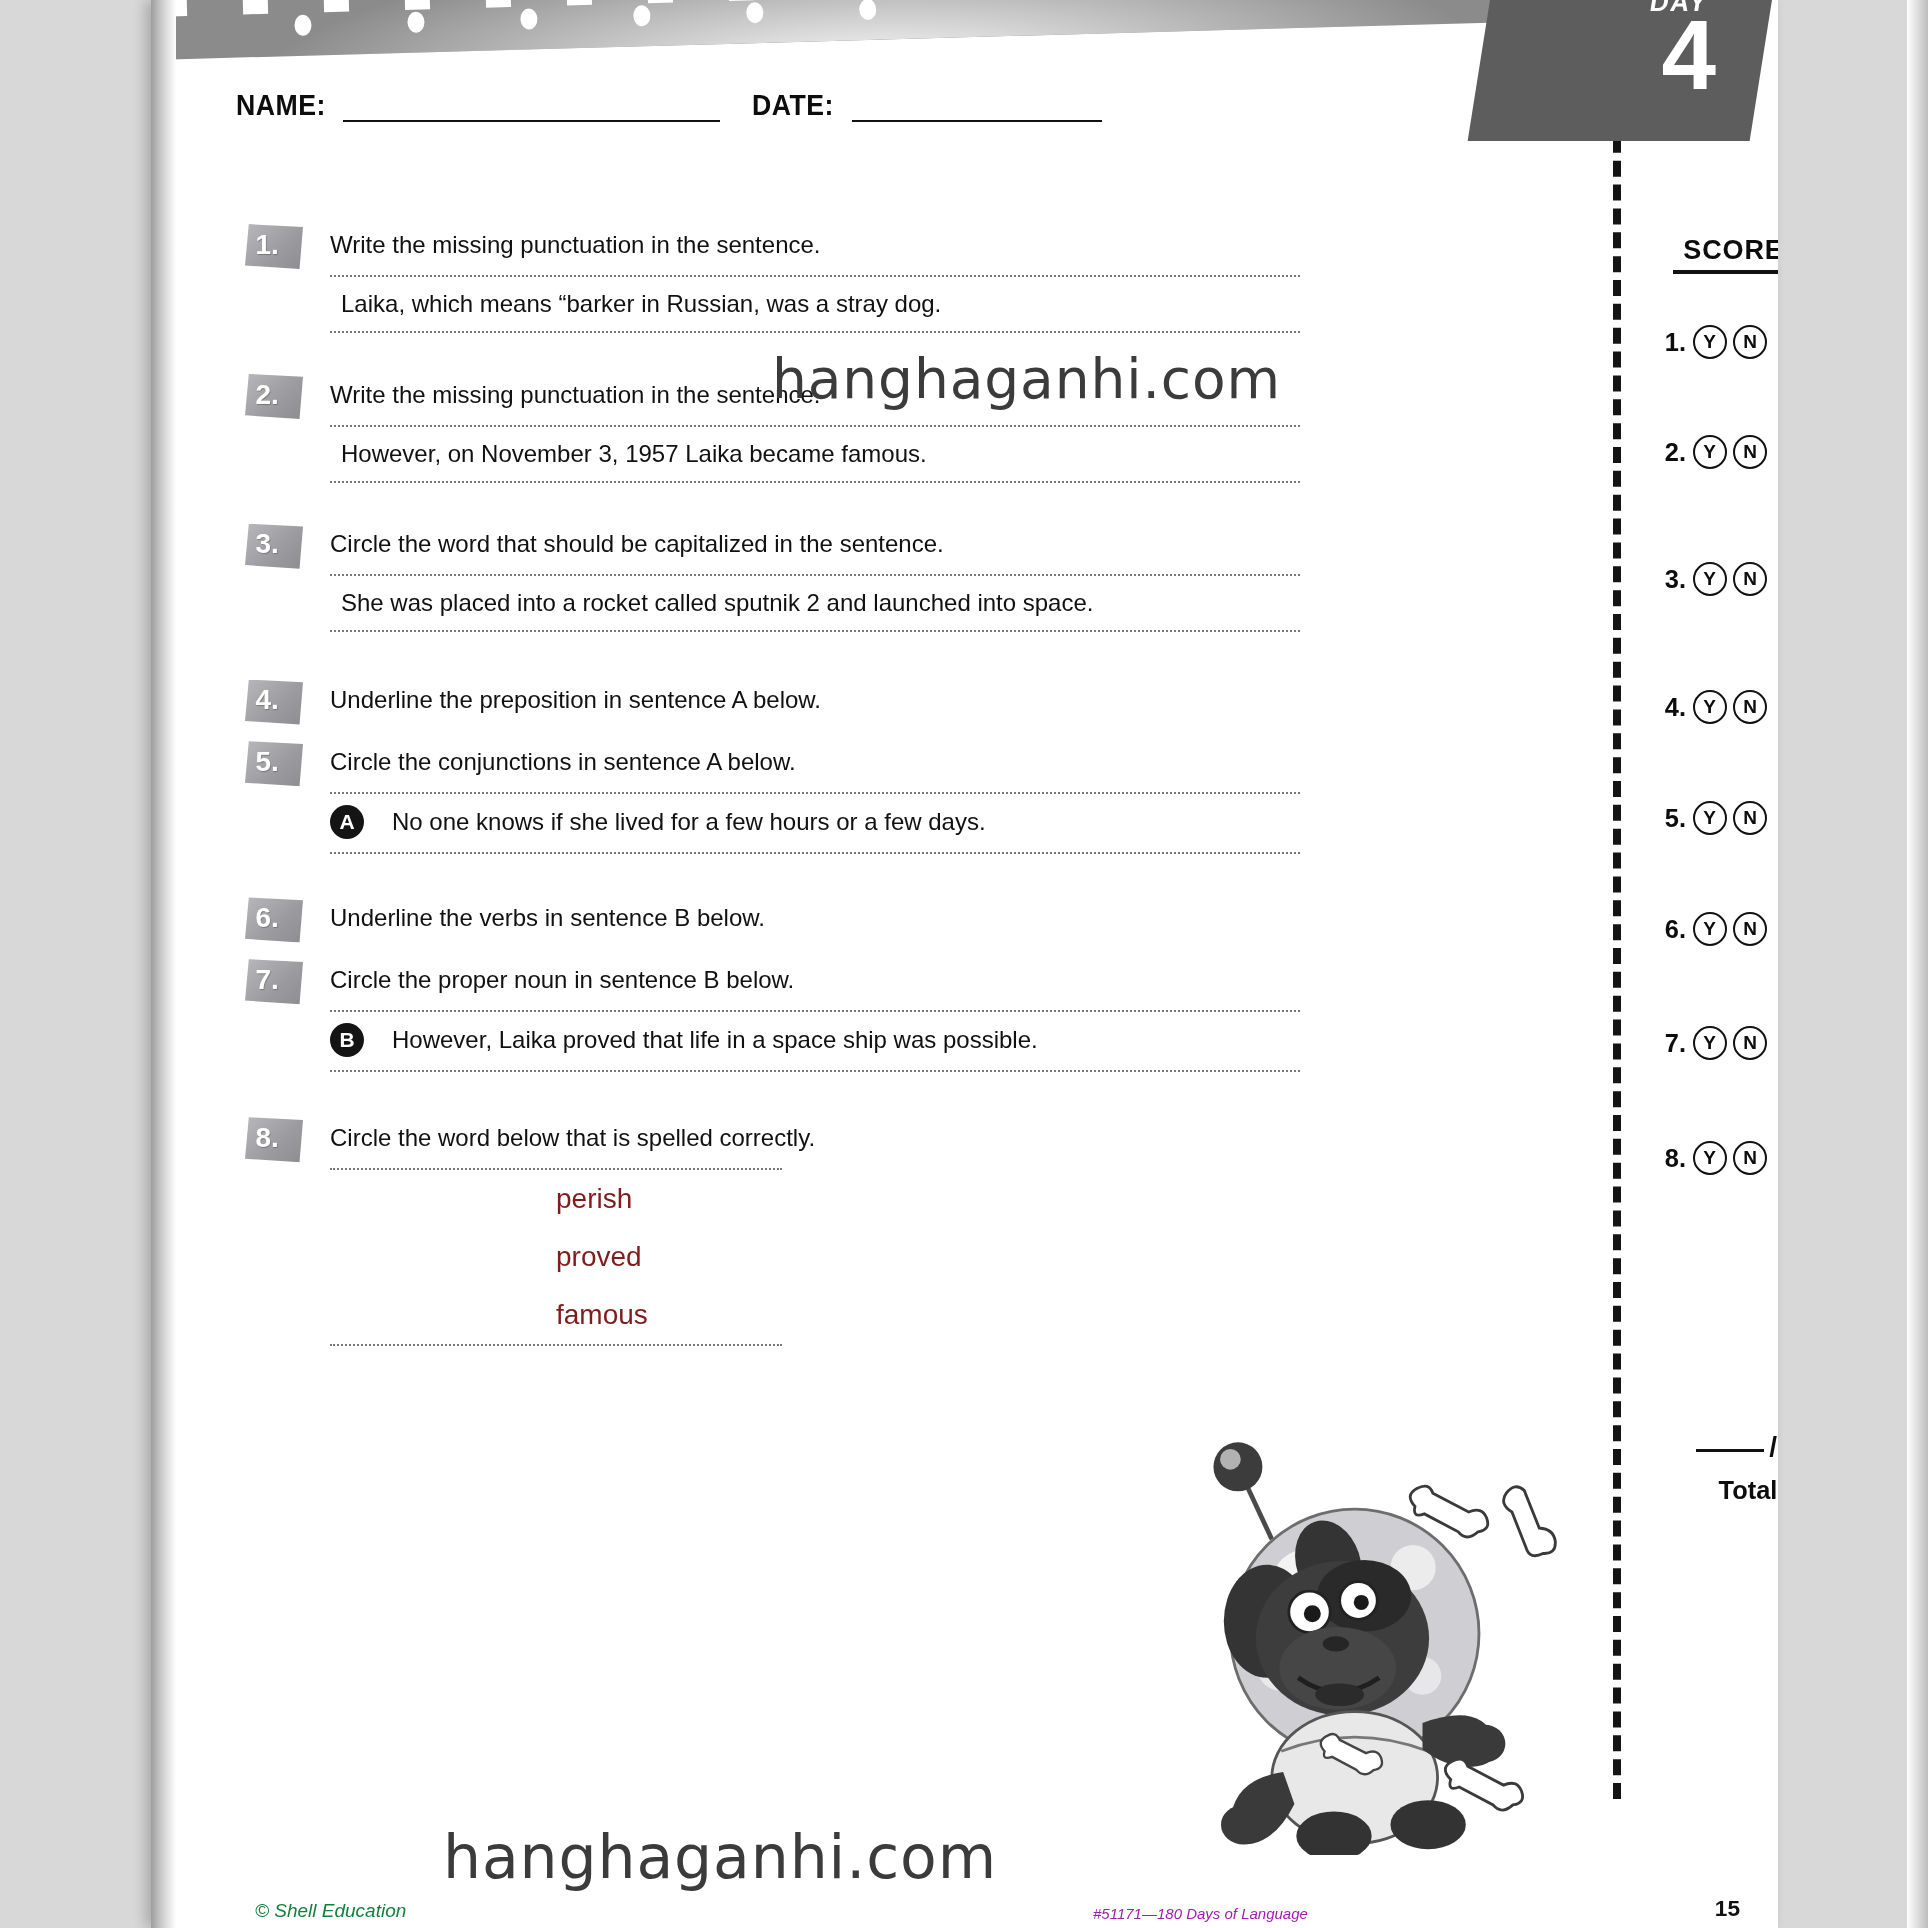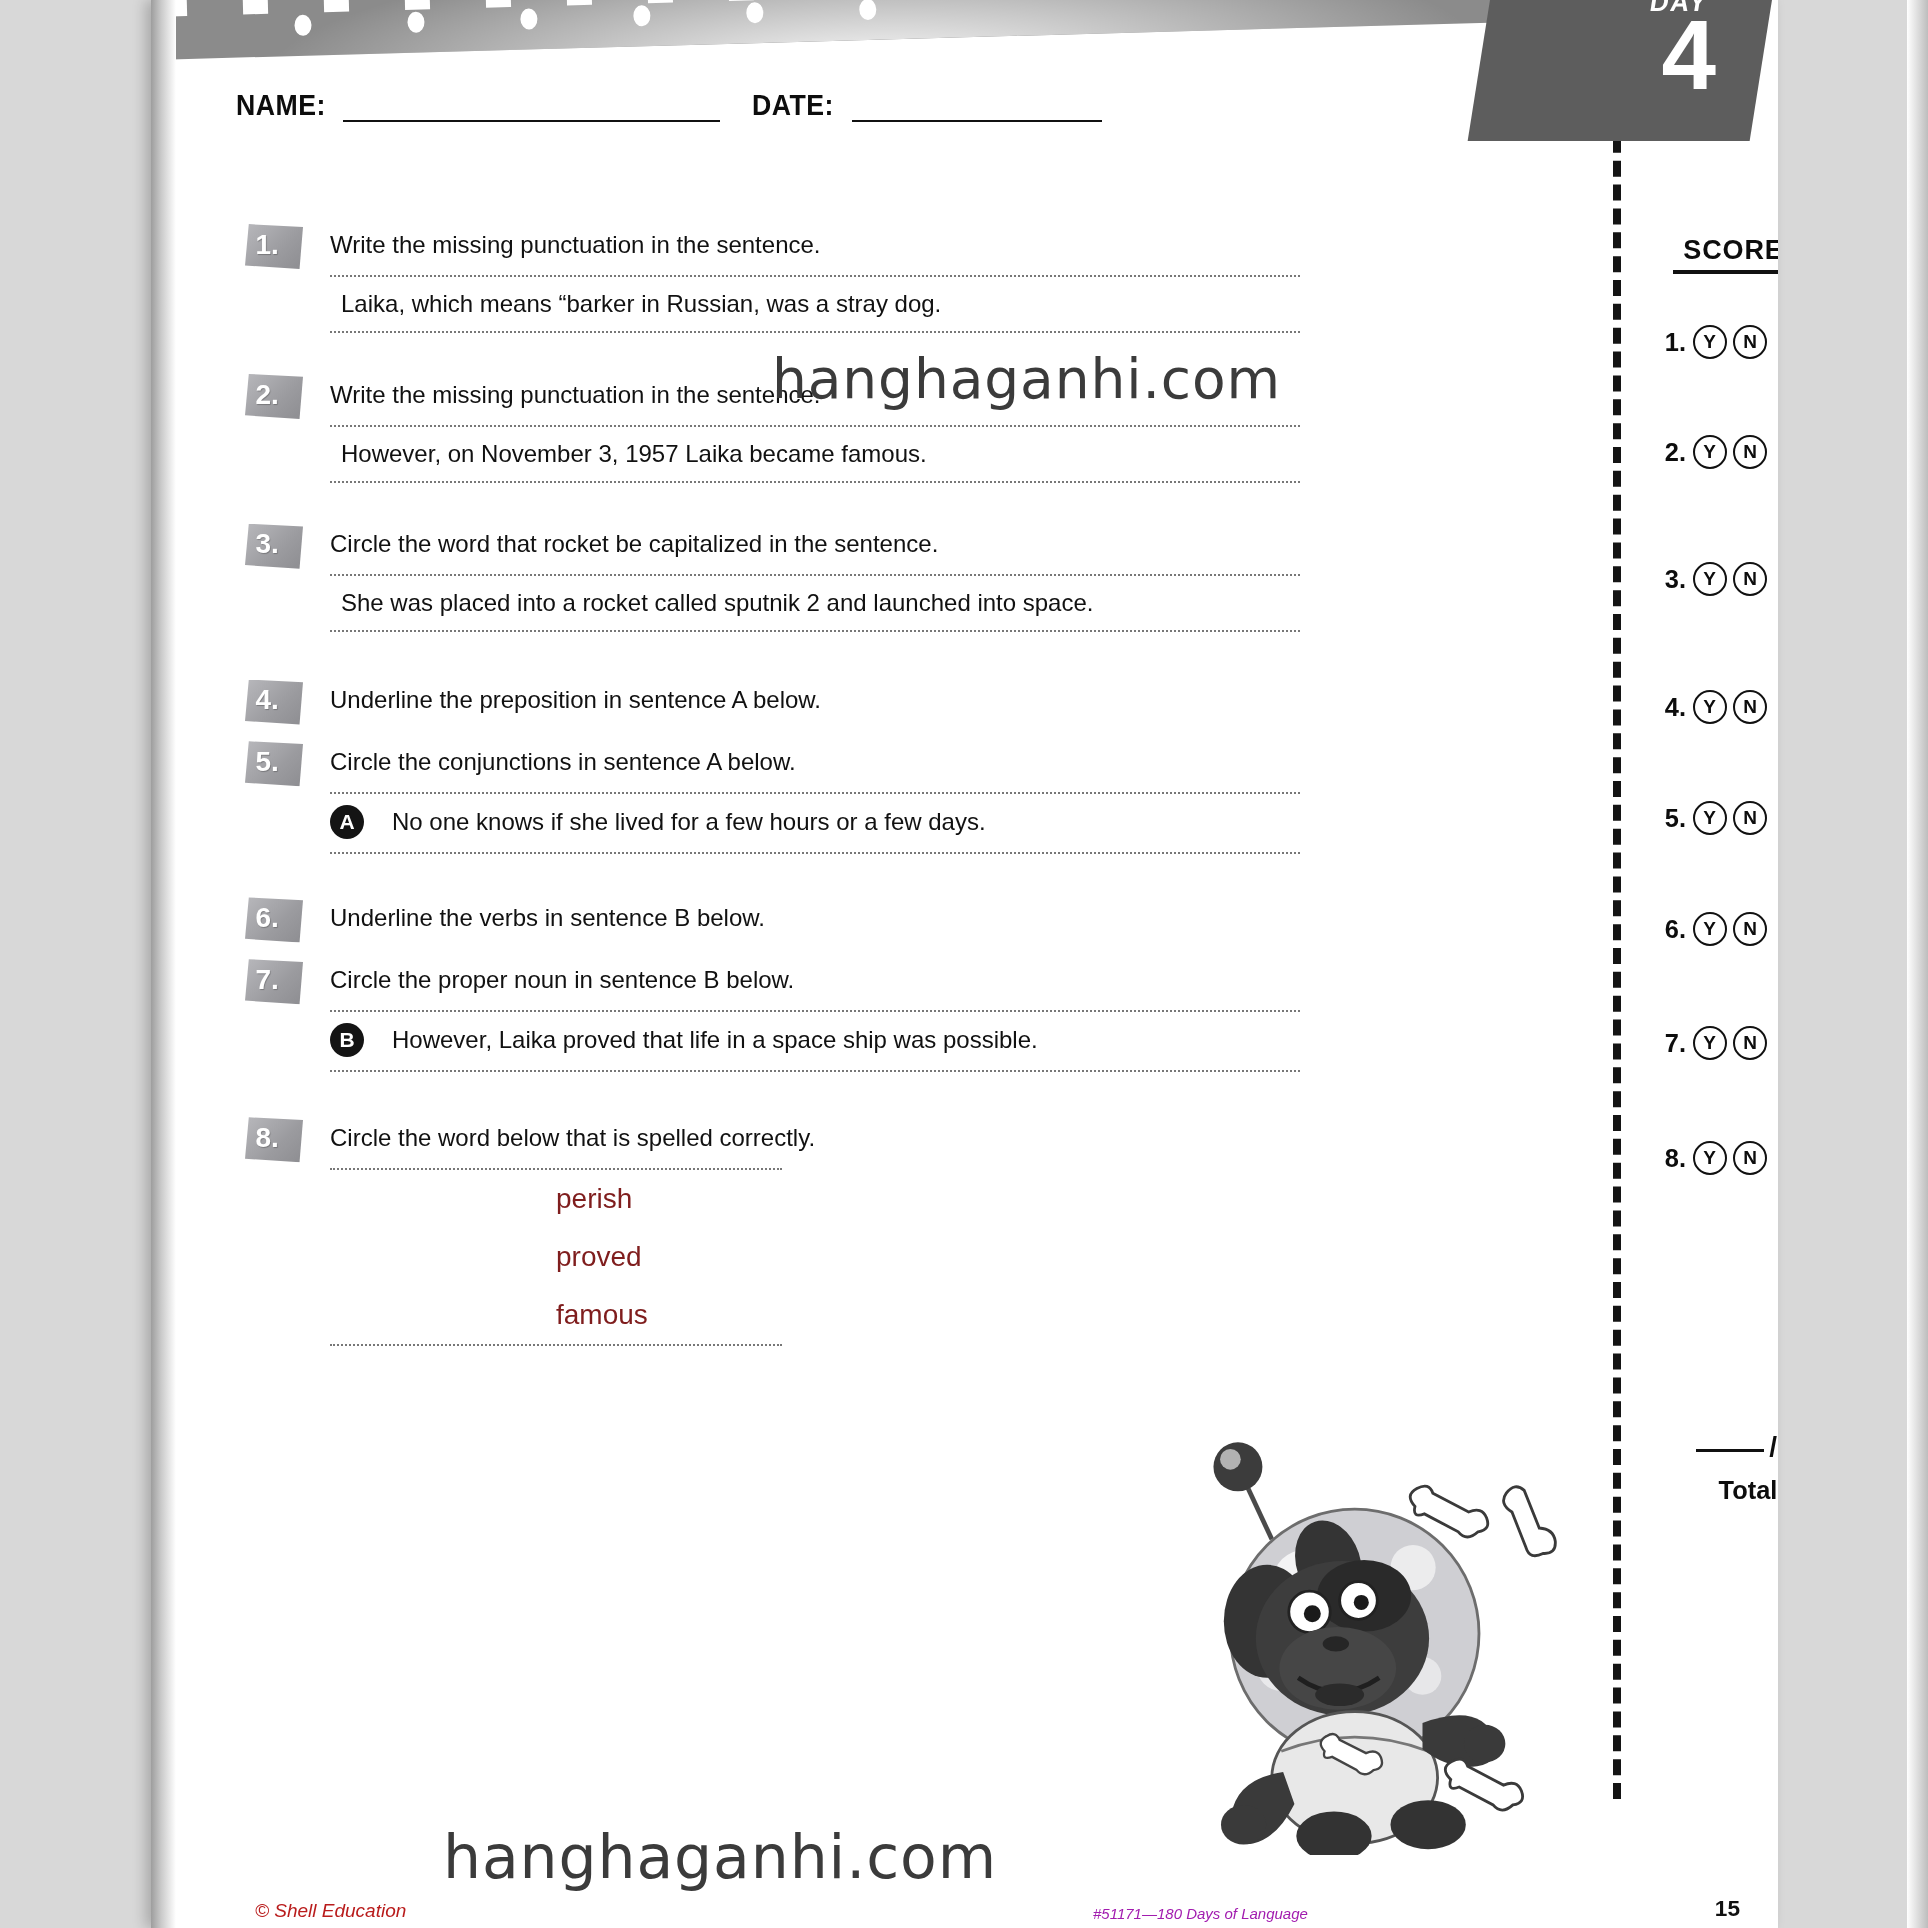"Circle the word that rocket" div.qtext { text: rocket -> should }
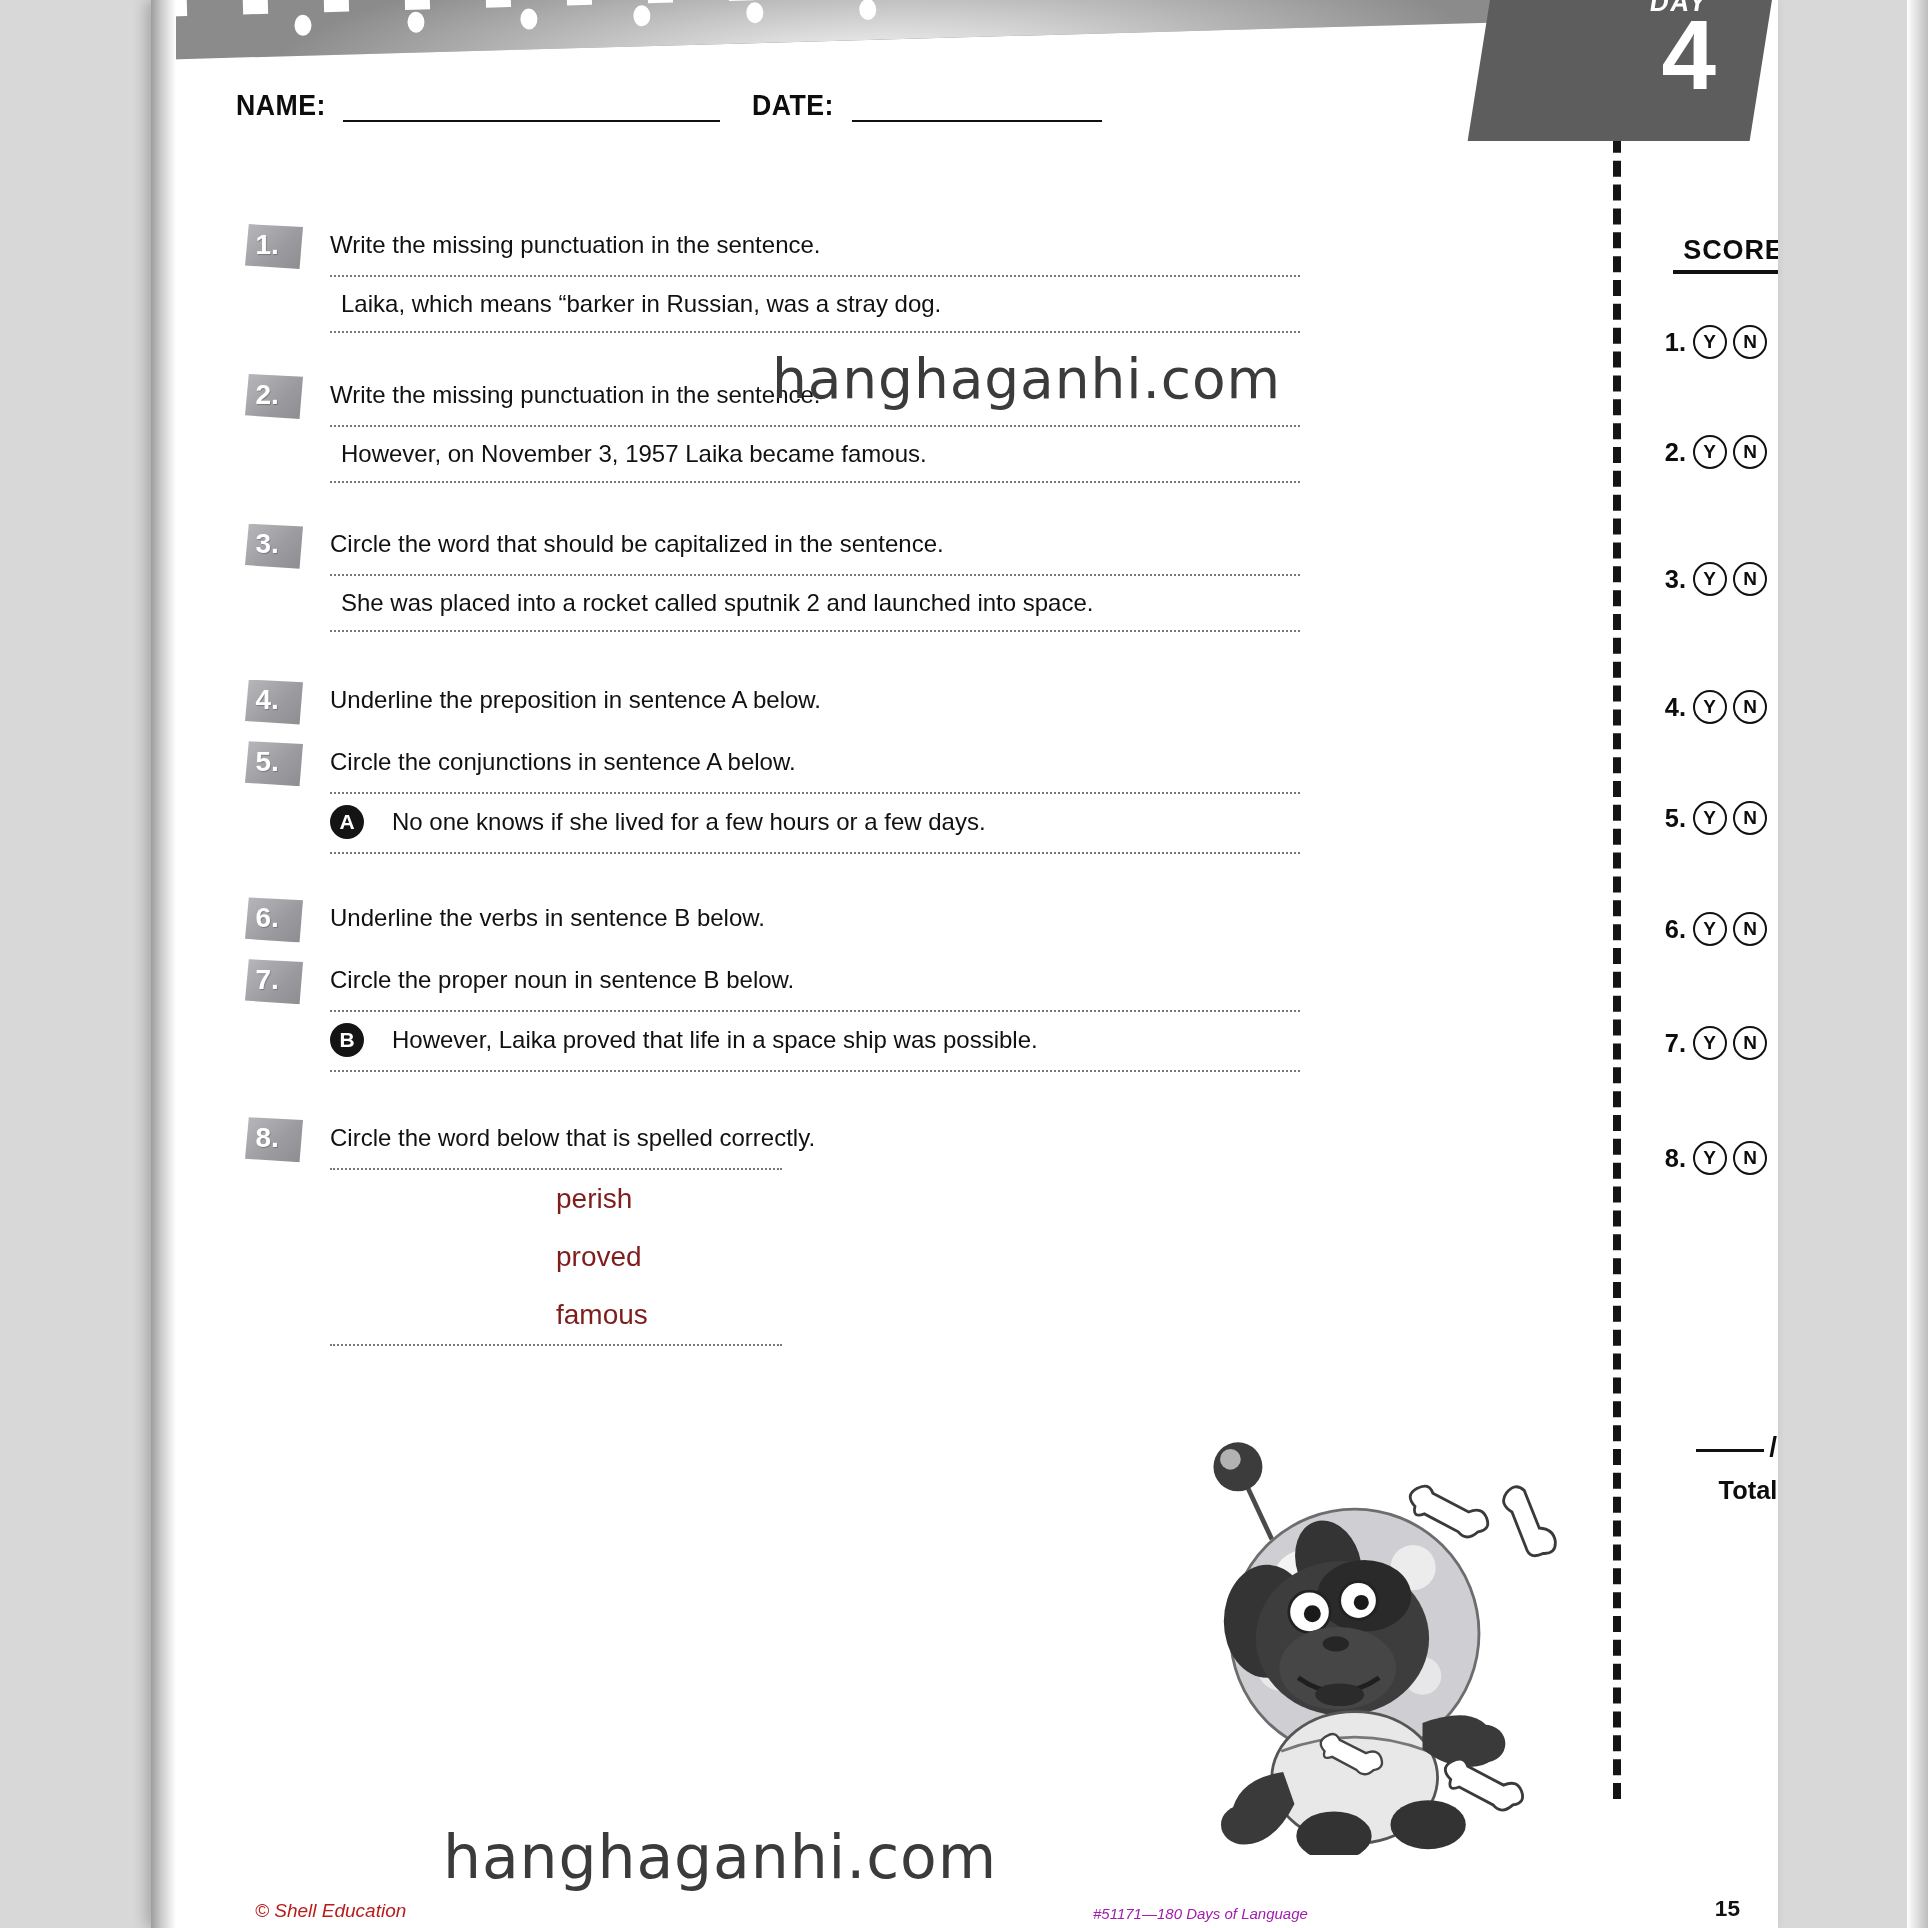"© Shell Education" #footer-left { color: #b91c1c -> #15803d }
